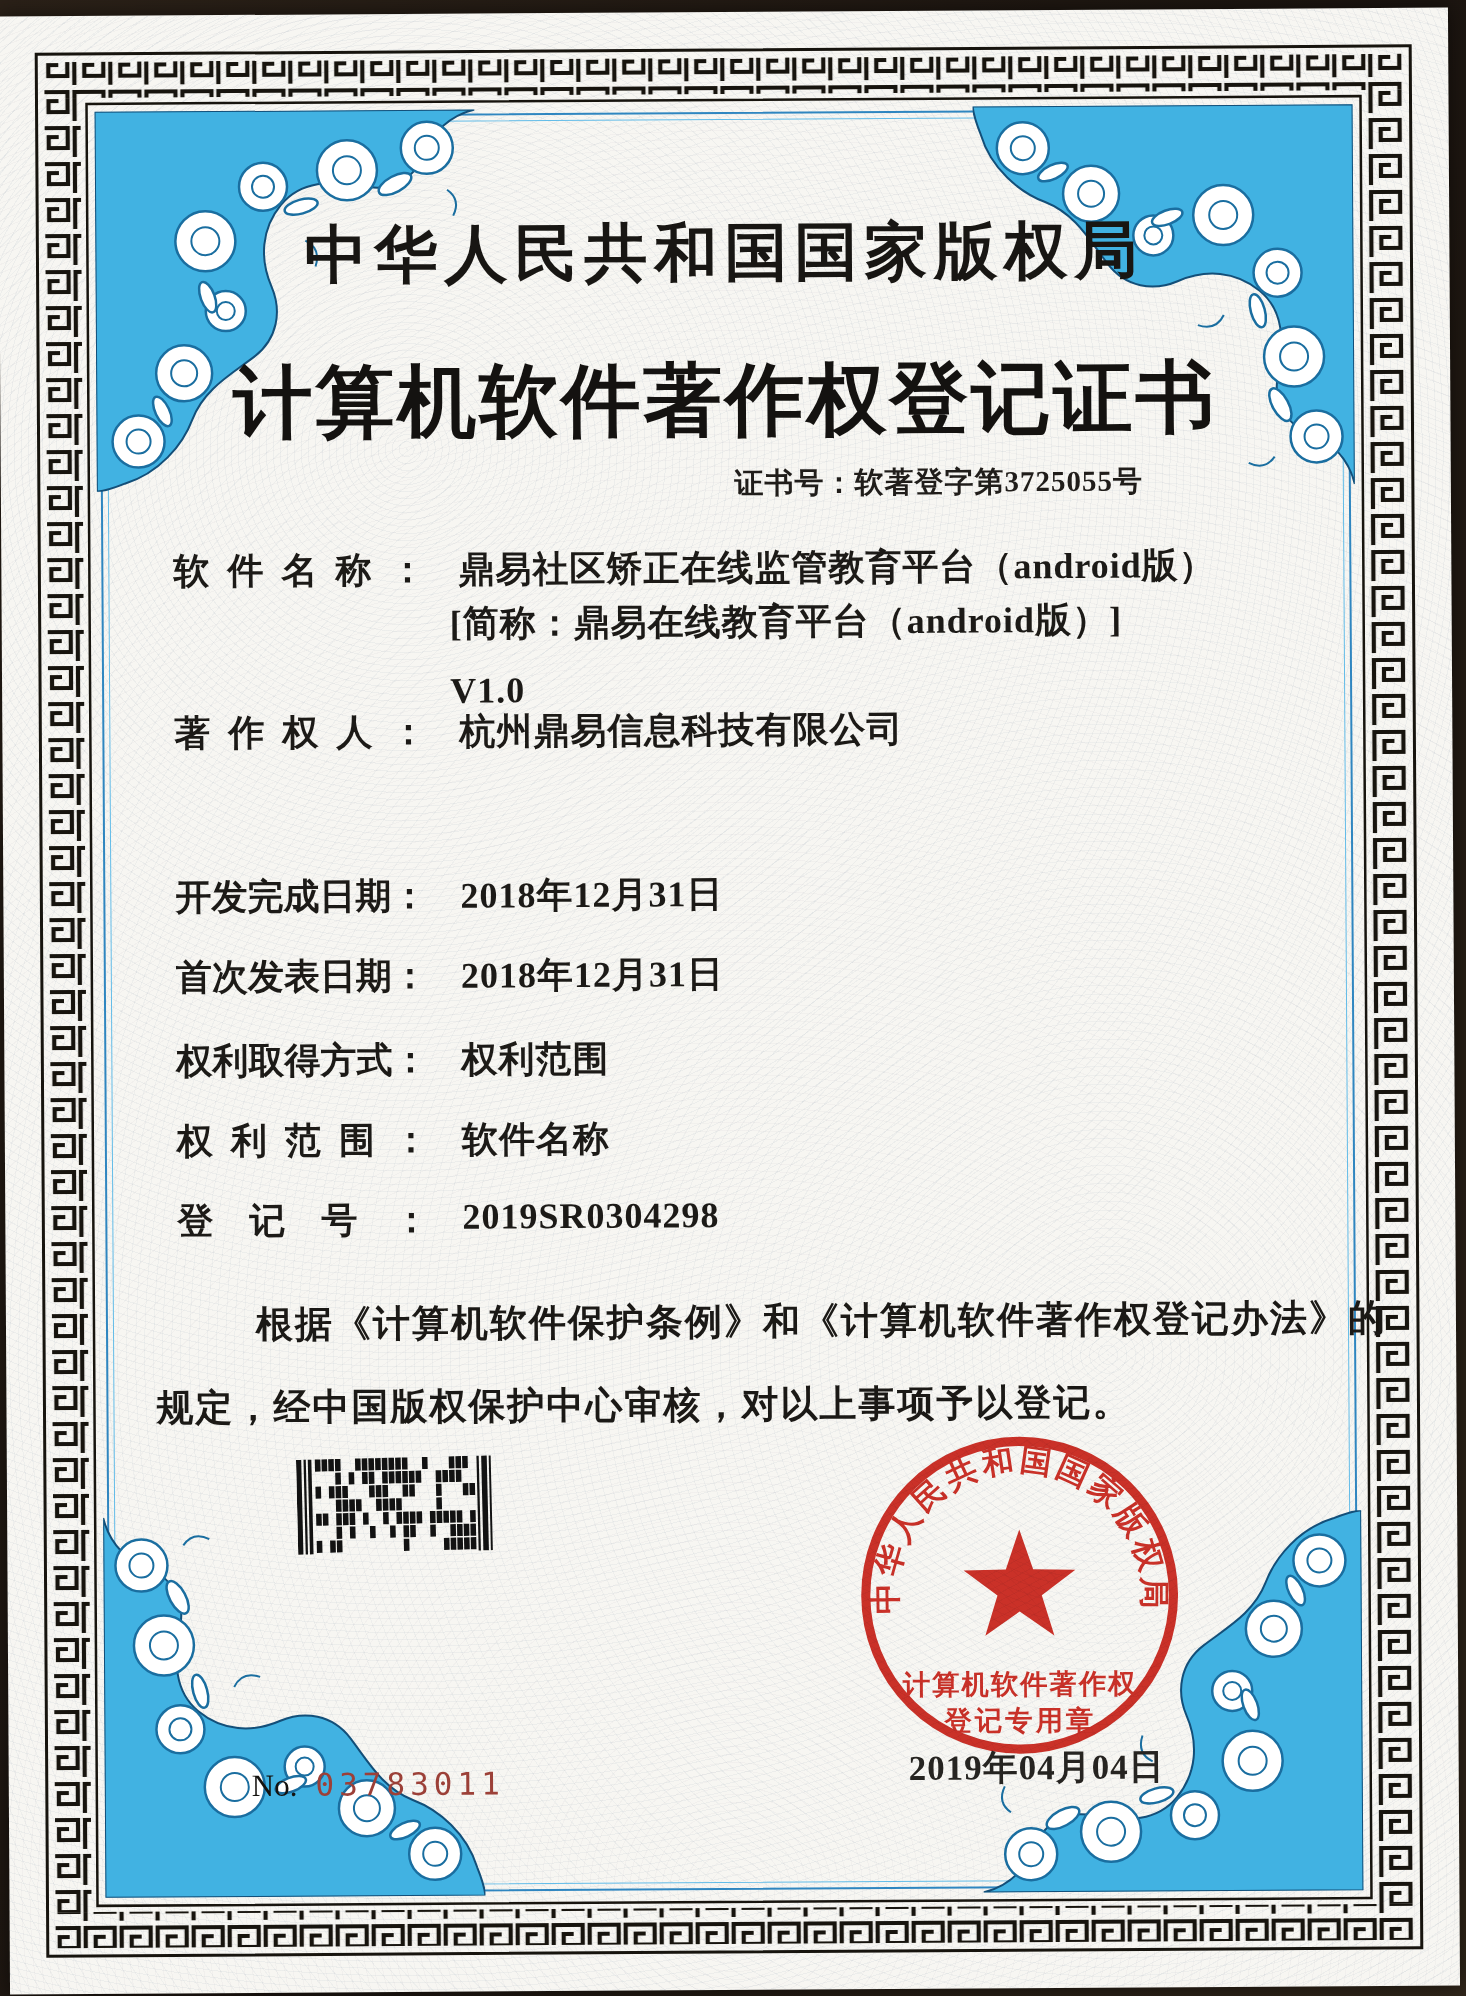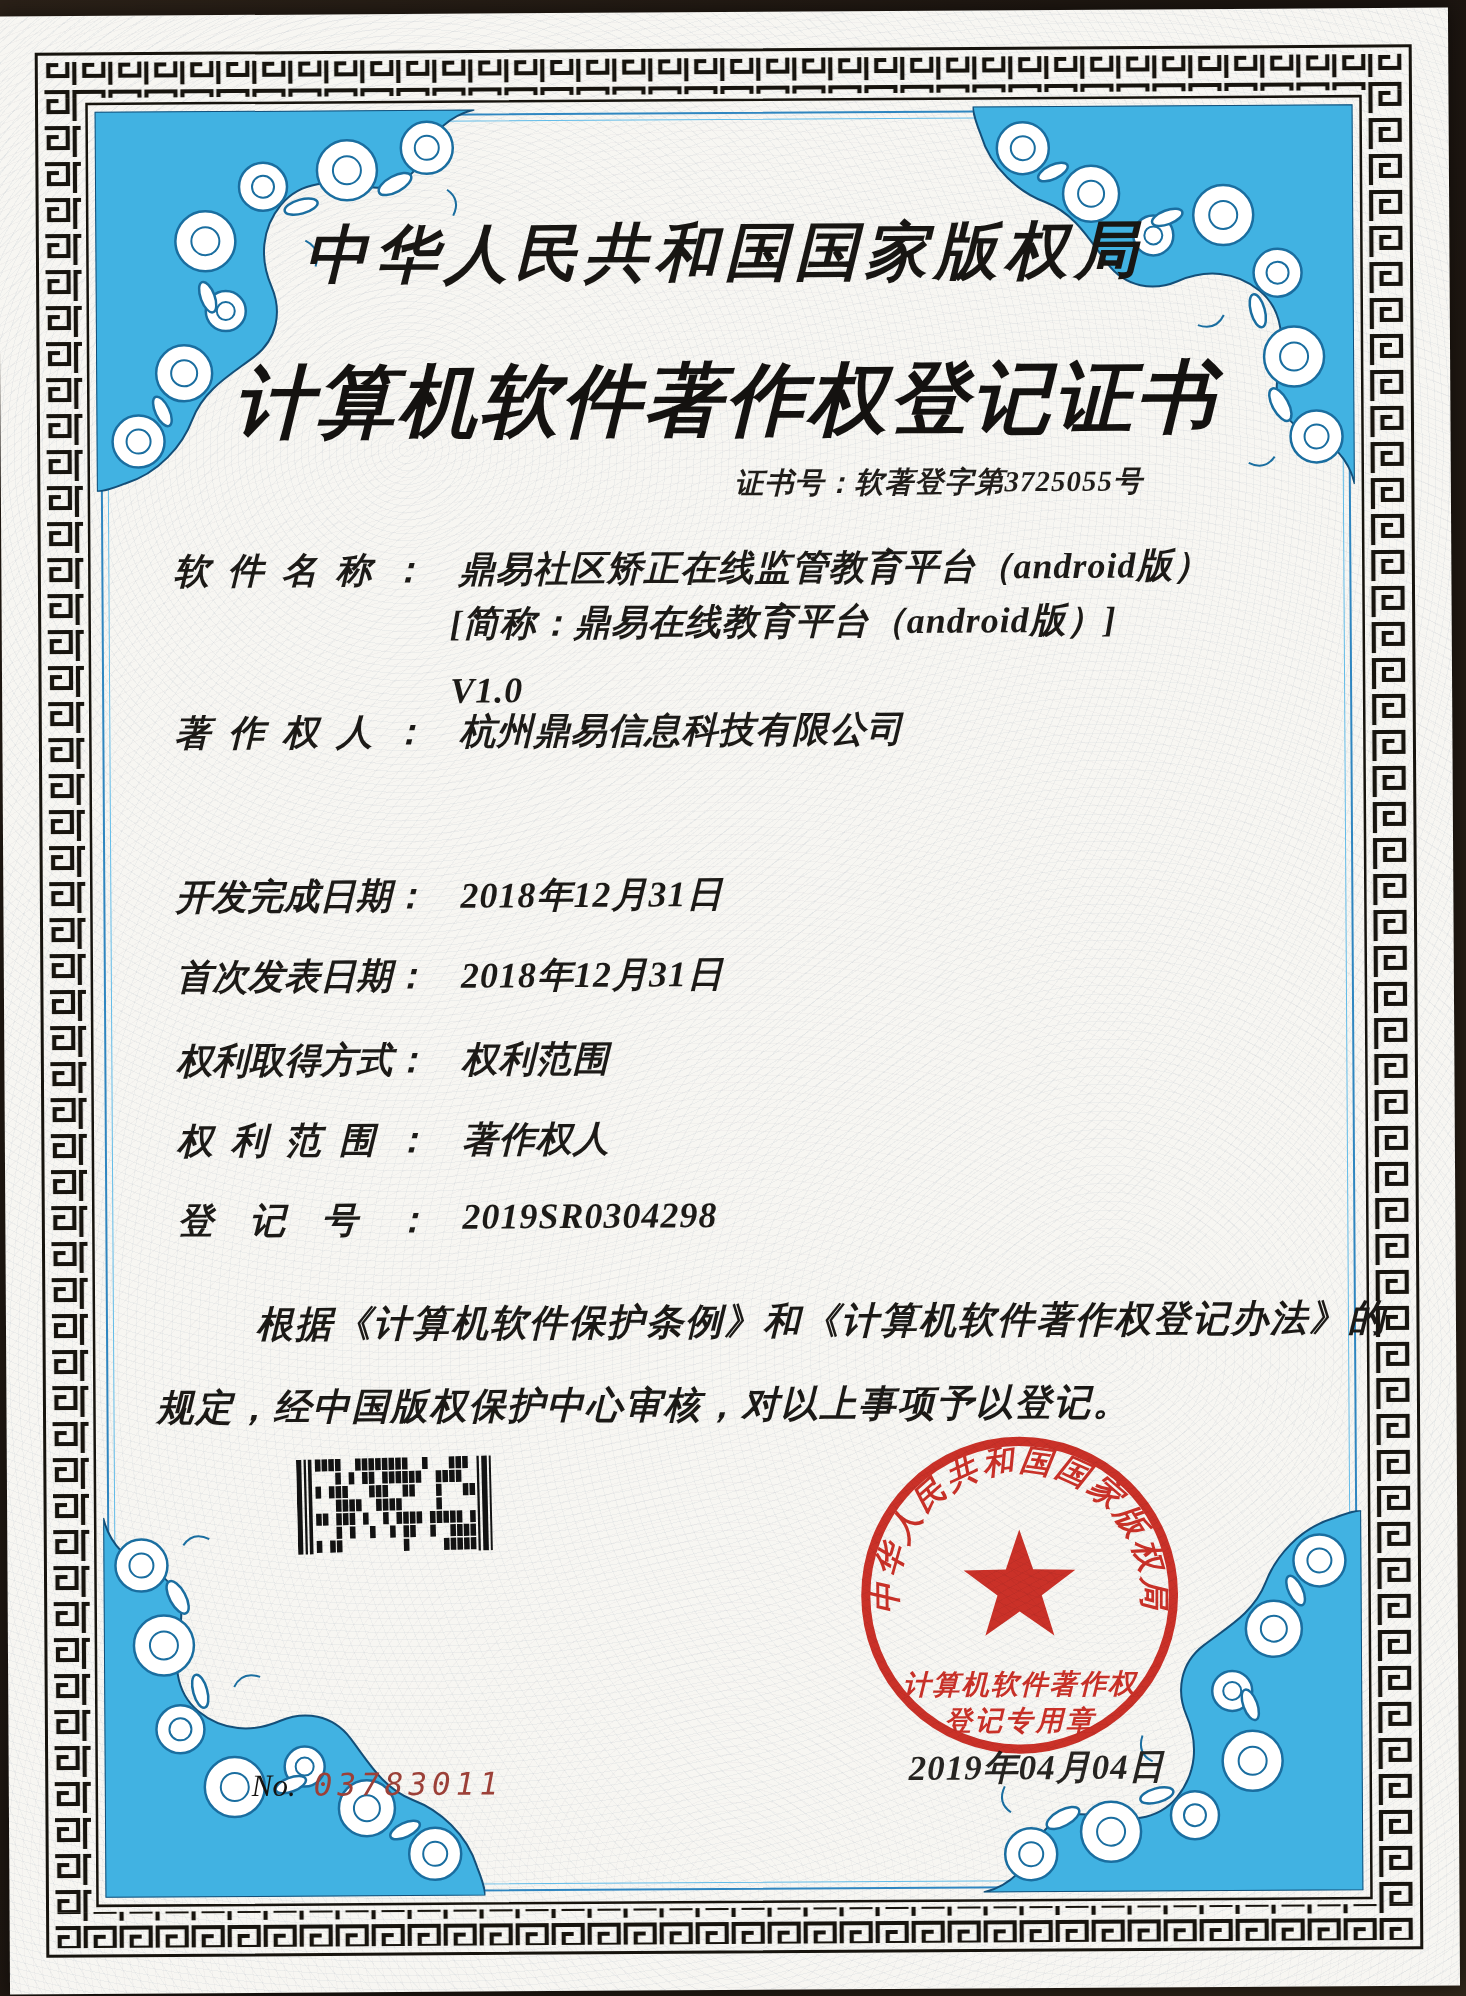"中华人民共和国国家版权局" .photo { font-style: italic -> none }
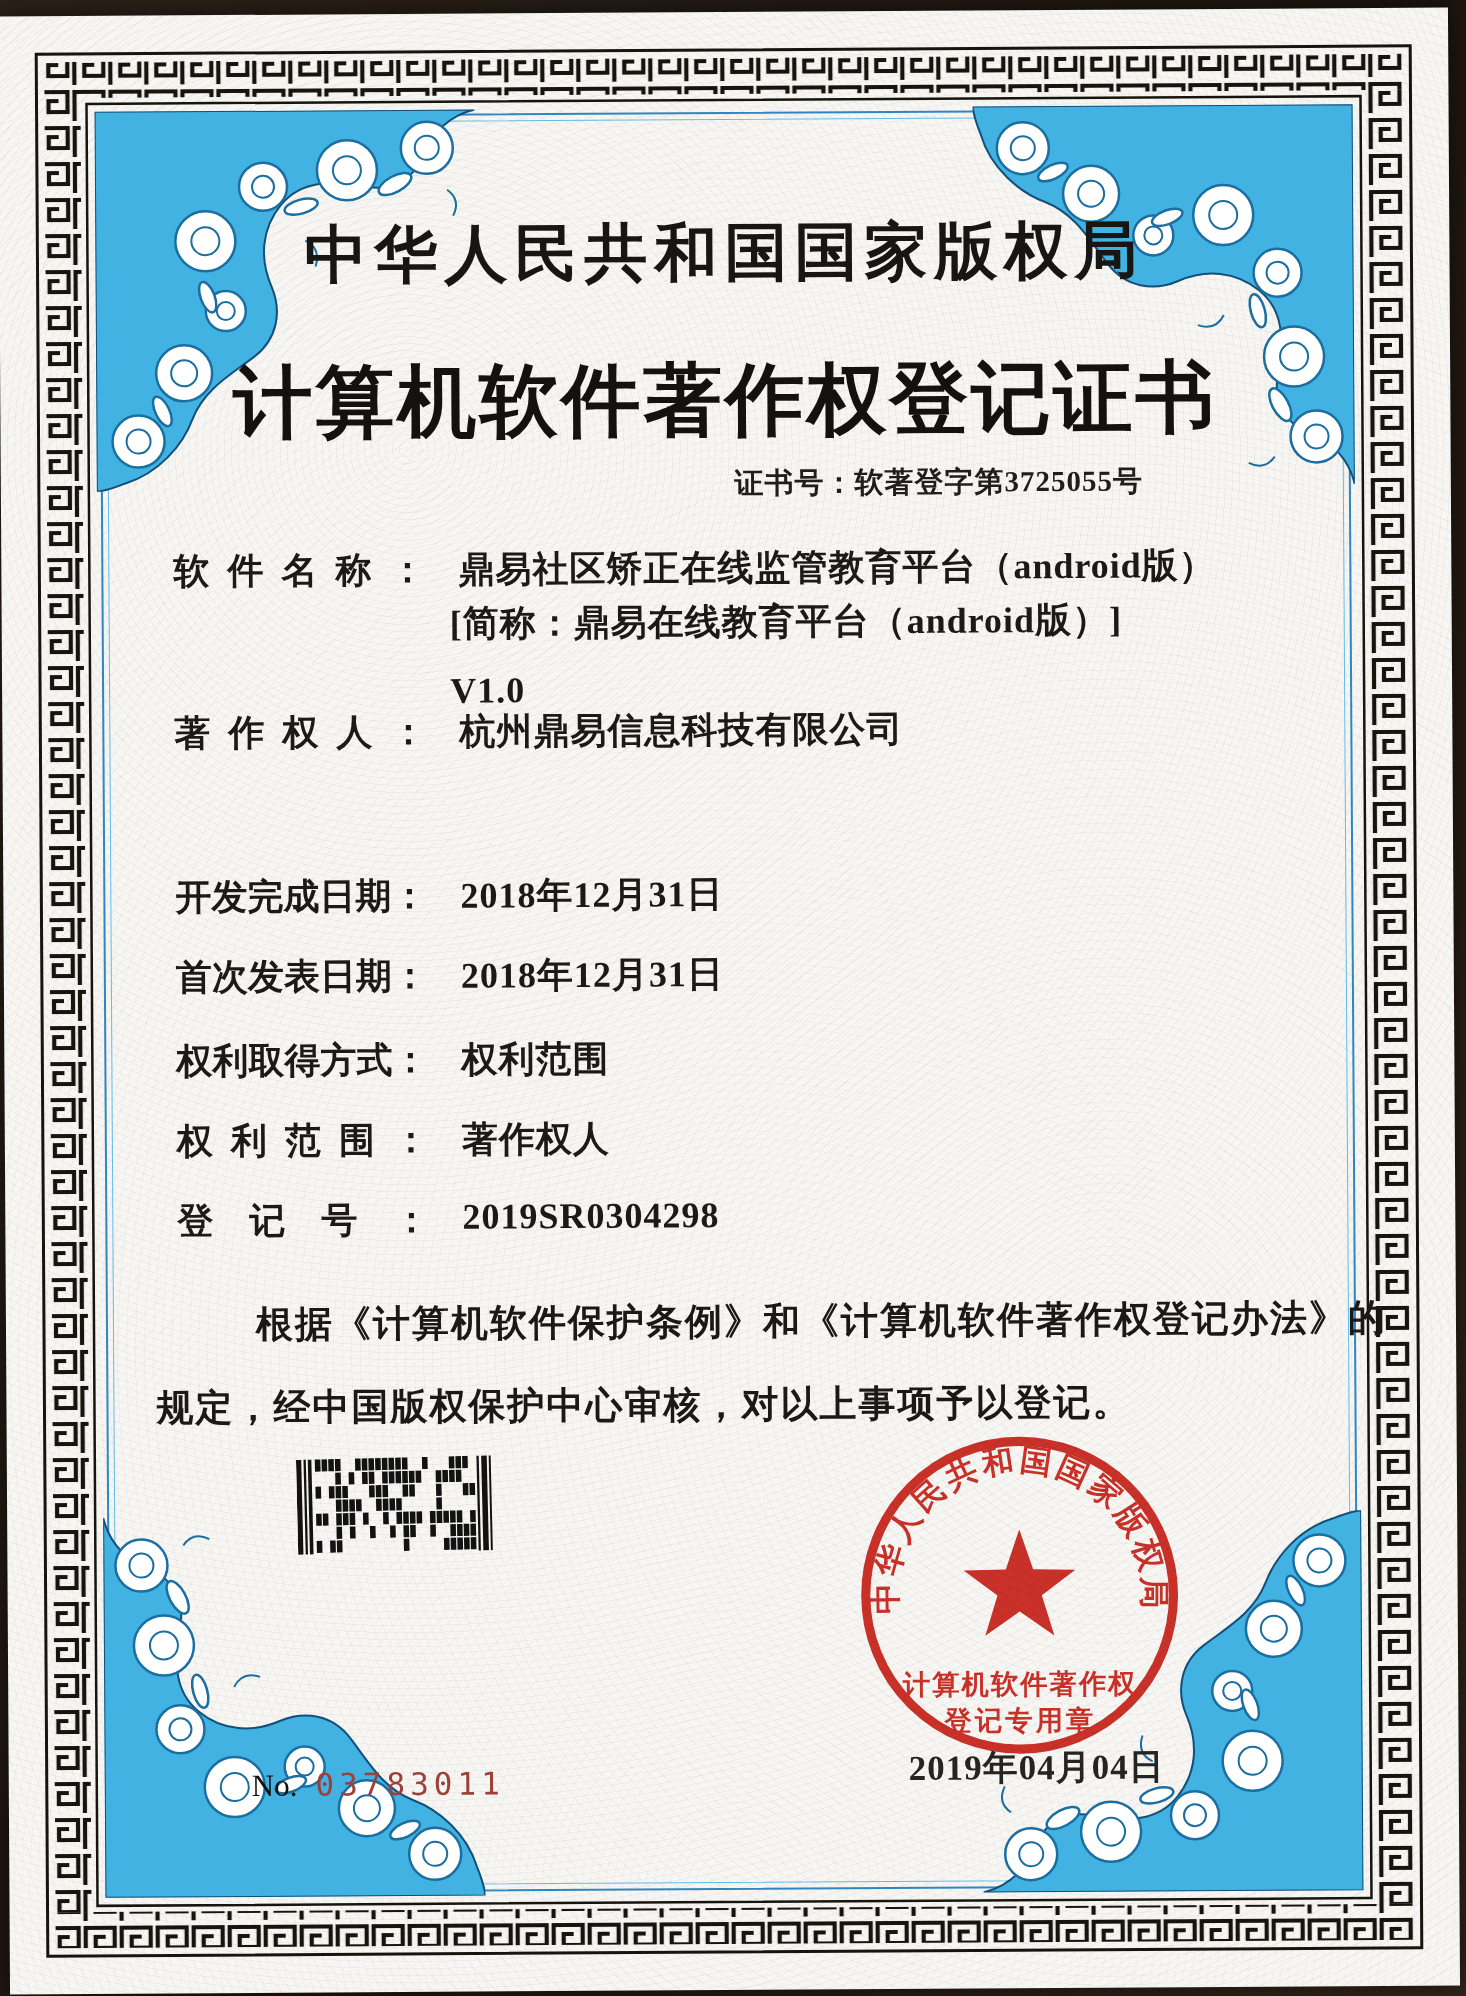"著作权人" span.fvalue { text: 著作权人 -> 软件名称 }
